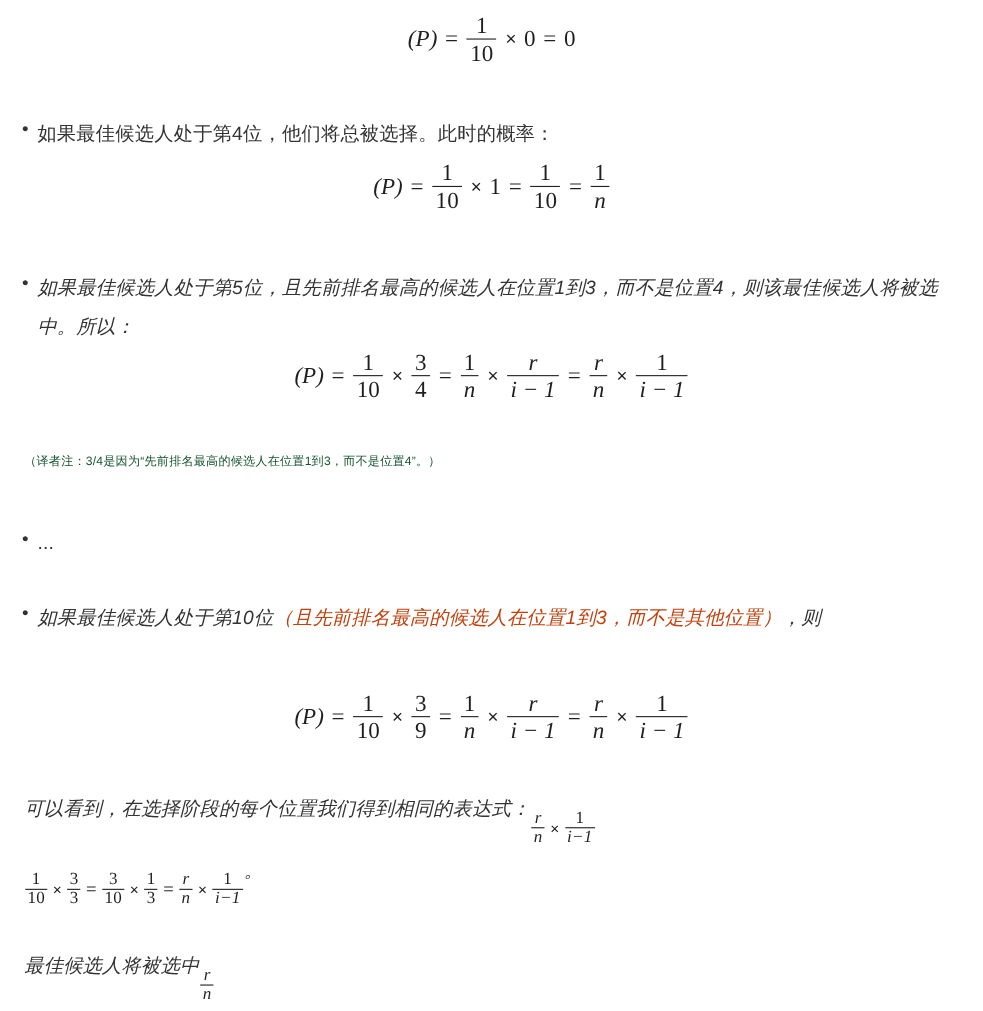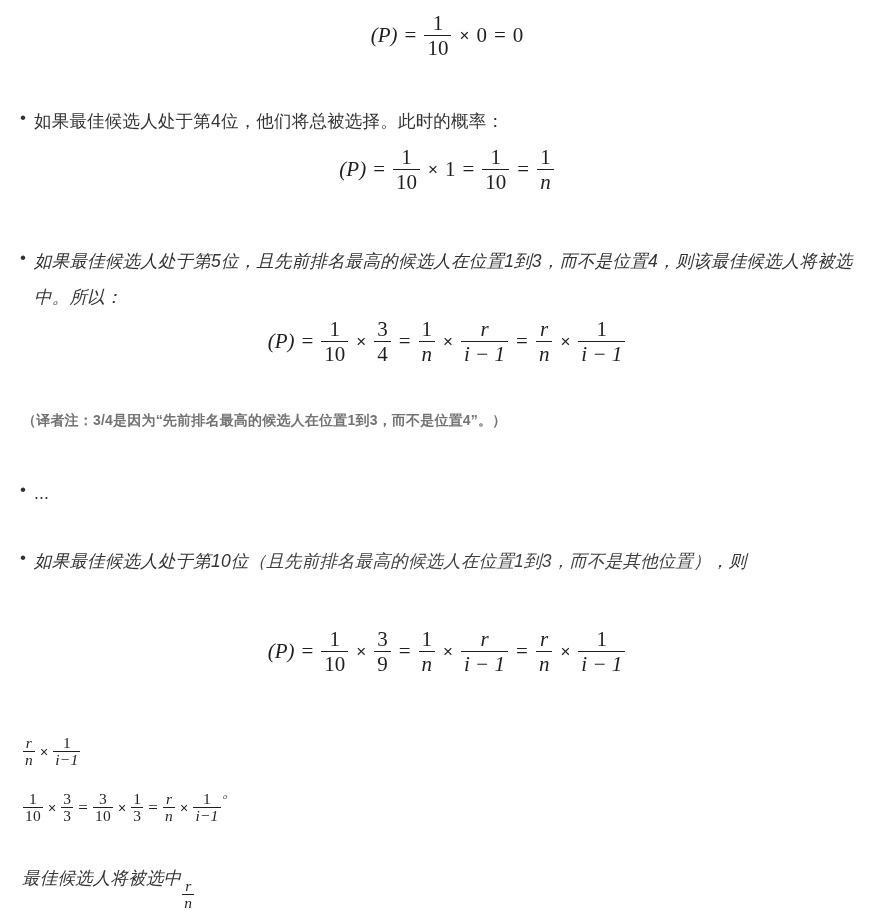"（译者注：3/4是因为“先前排名最高的候选人在位置1到3，而不是位置4”。）" .note { color: #737373 -> #14532d; font-size: 14px -> 11px; font-weight: bold -> none }
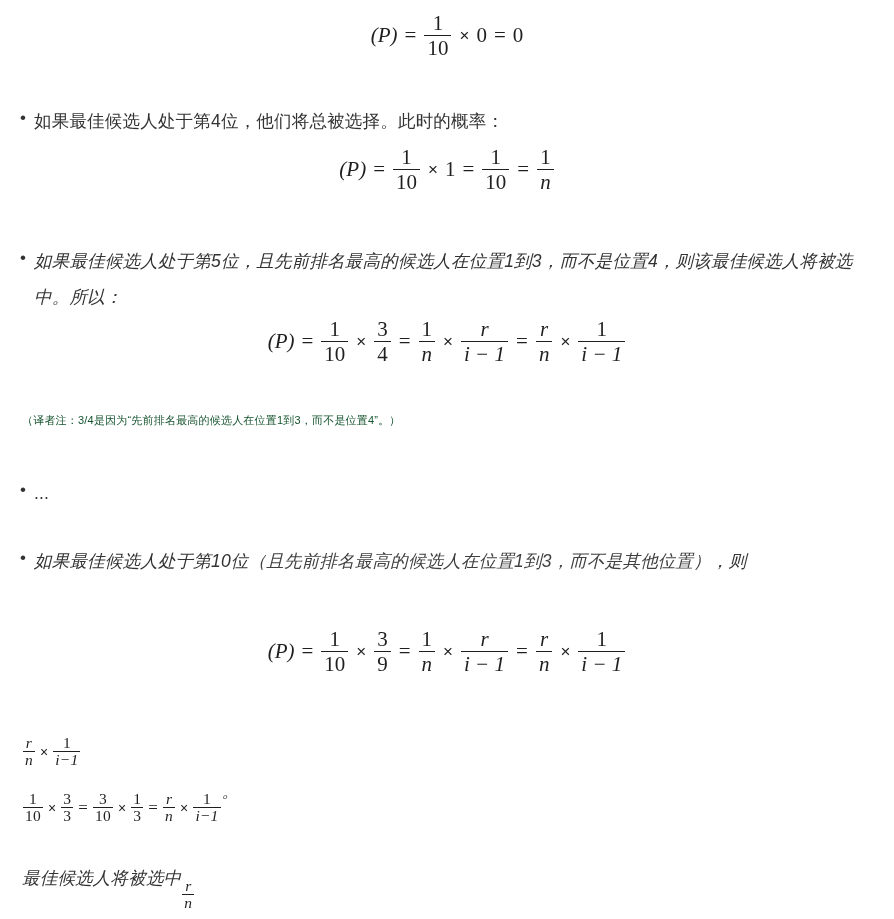"（且先前排名最高的候选人在位置1到3，而不是其他位" .muted { color: #404040 -> #c2410c }
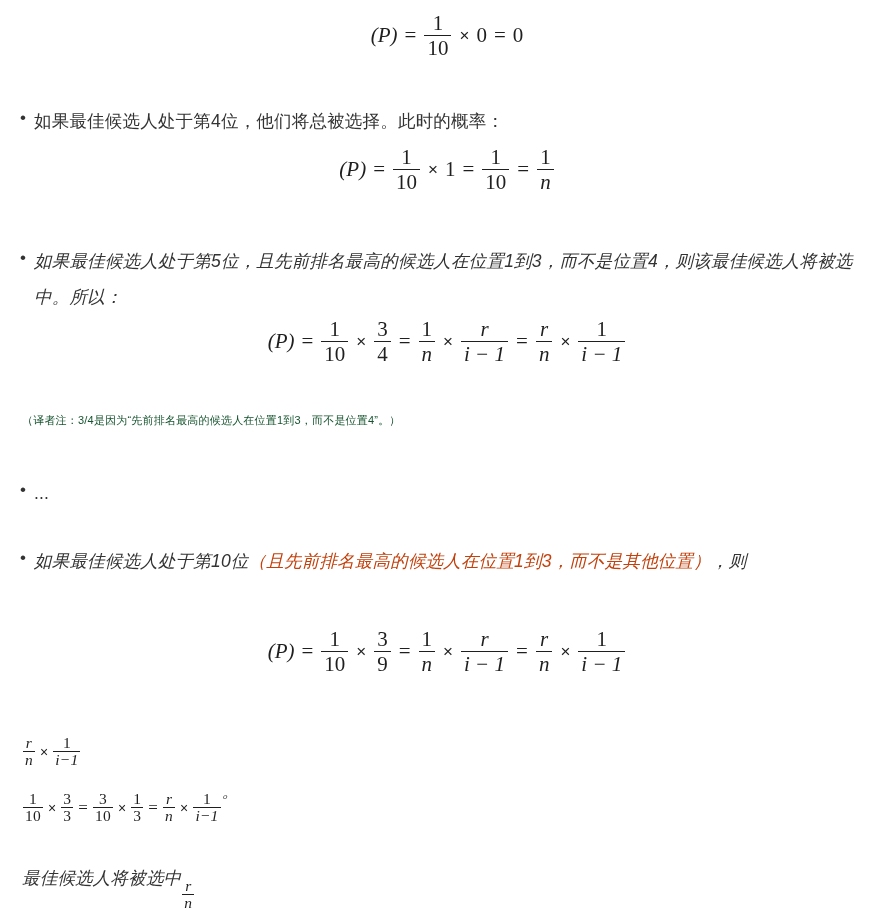"可以看到，在选择阶段的每个位置我们得到相同的表达式：" span.txt { html: none -> <span>可以看到，在选择阶段的每个位置我们得到相同的表达式：</span> }
